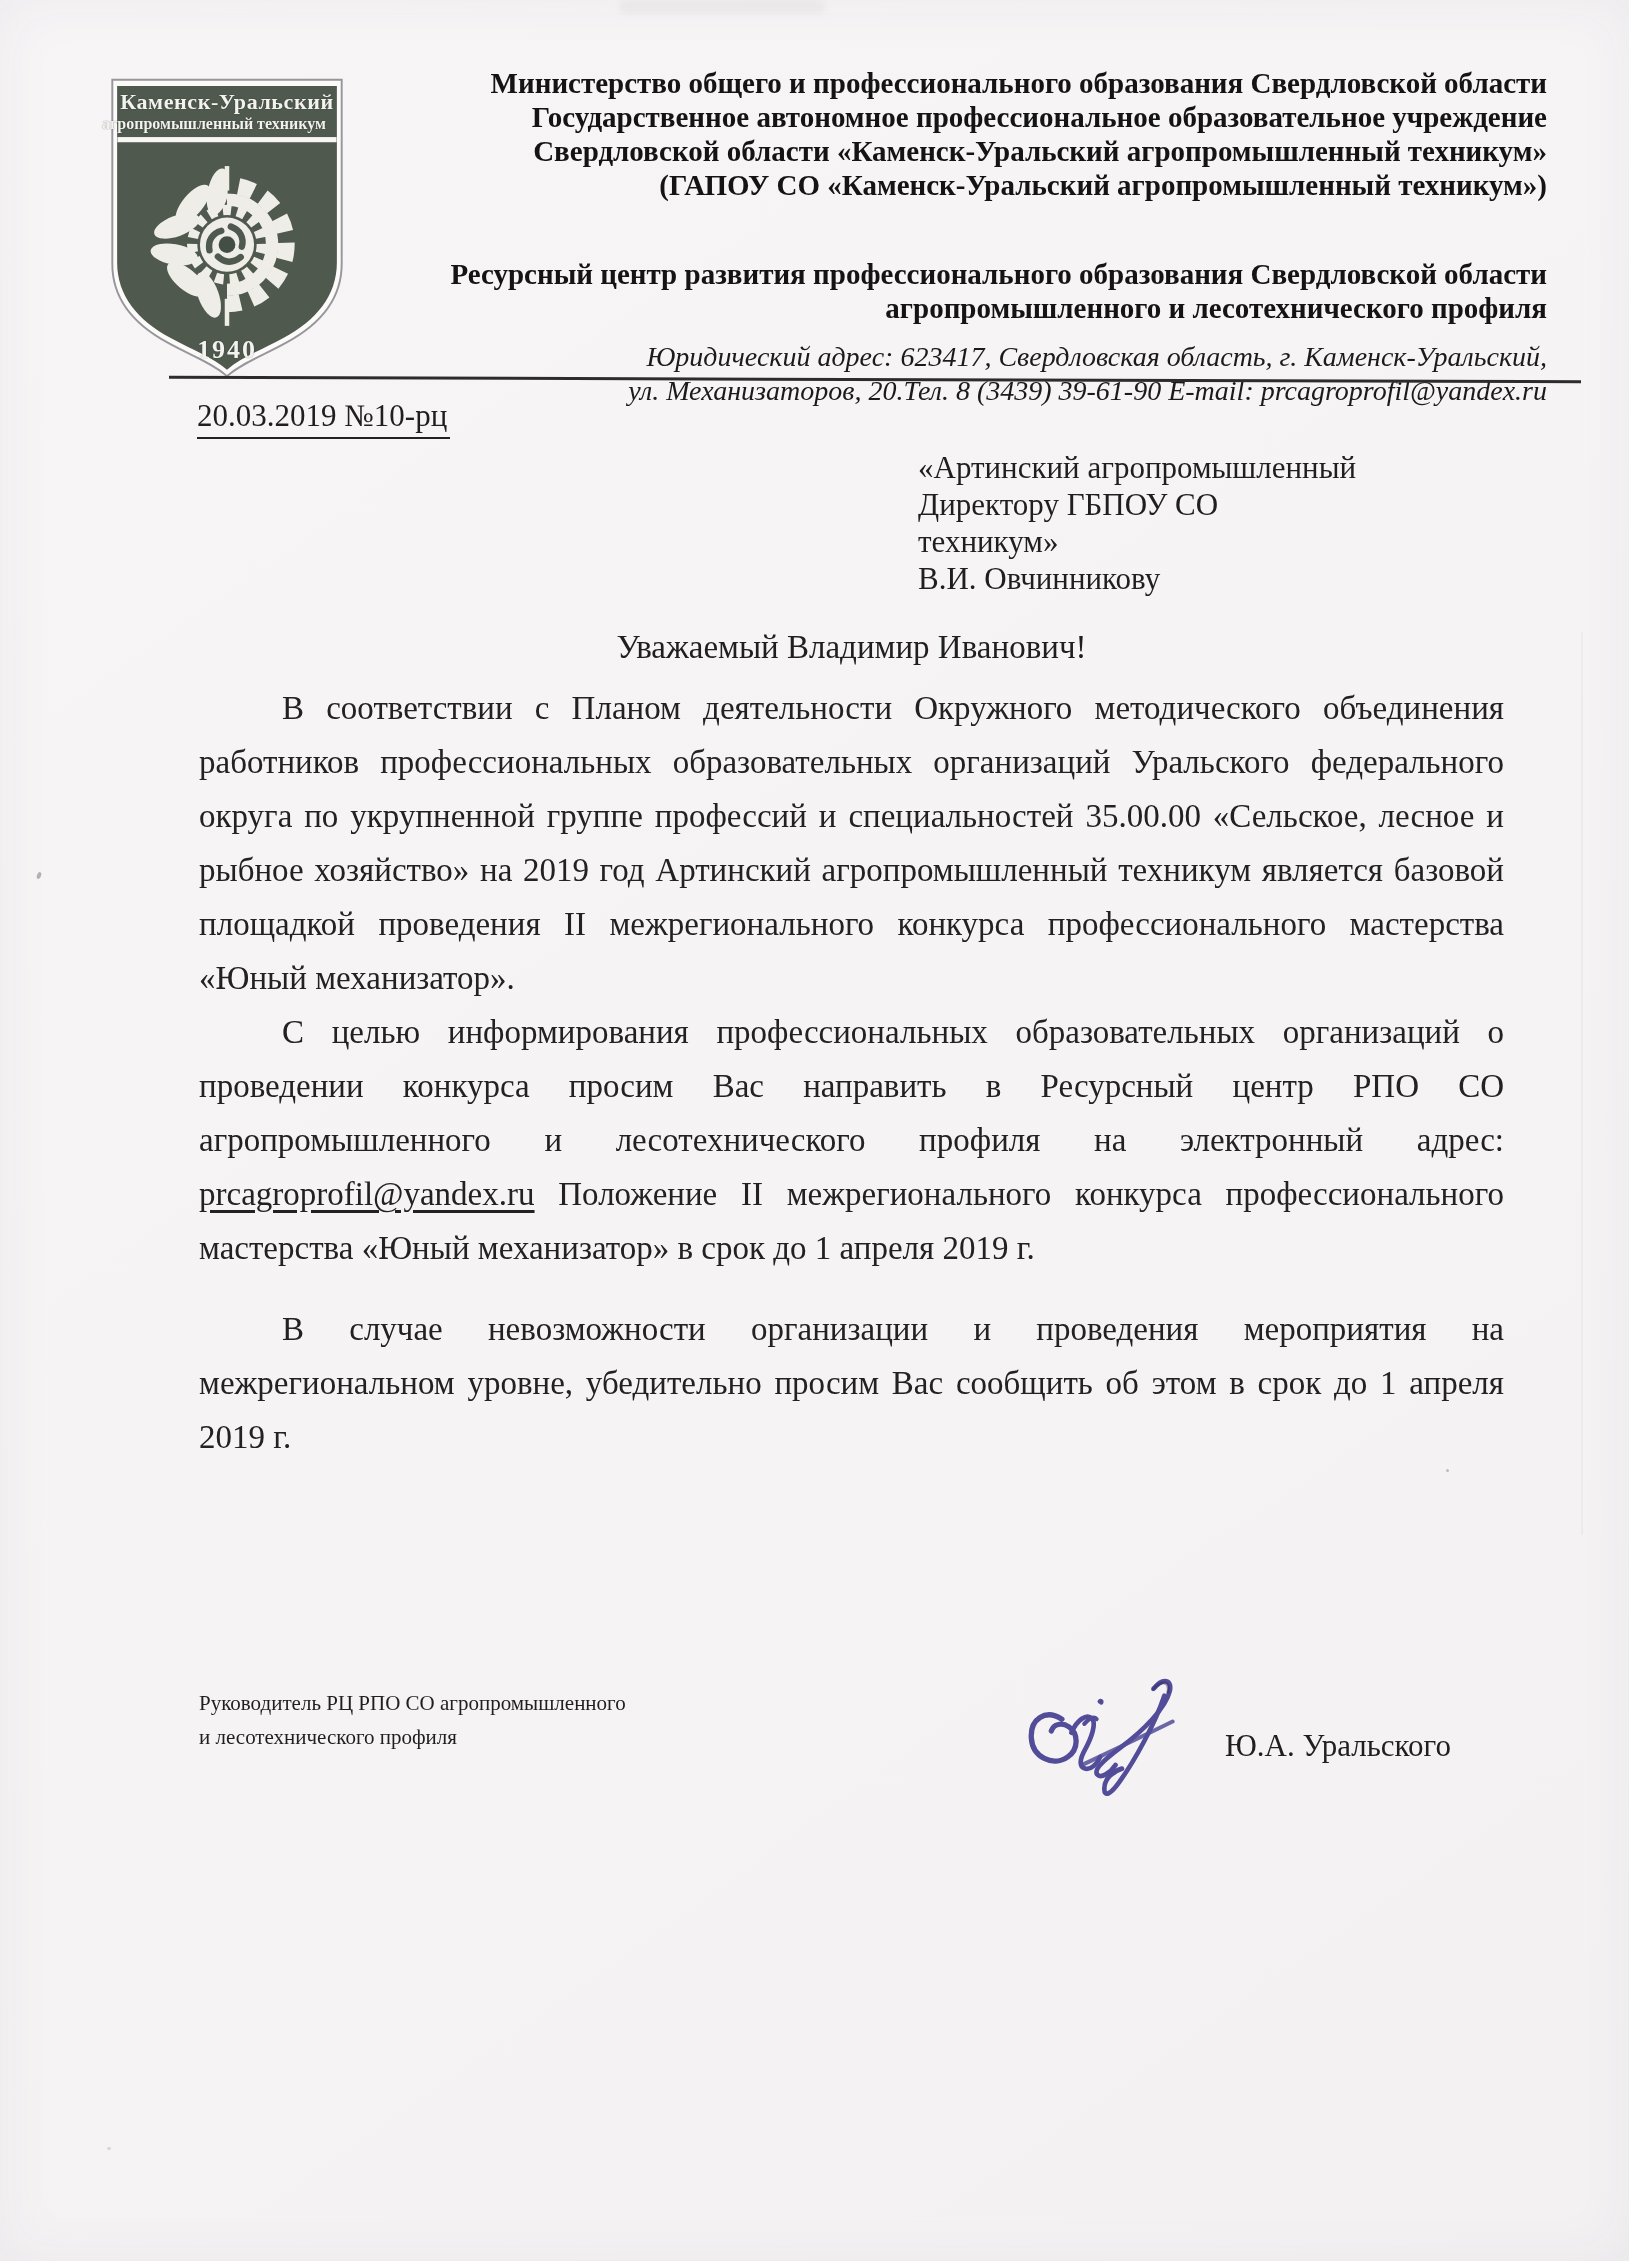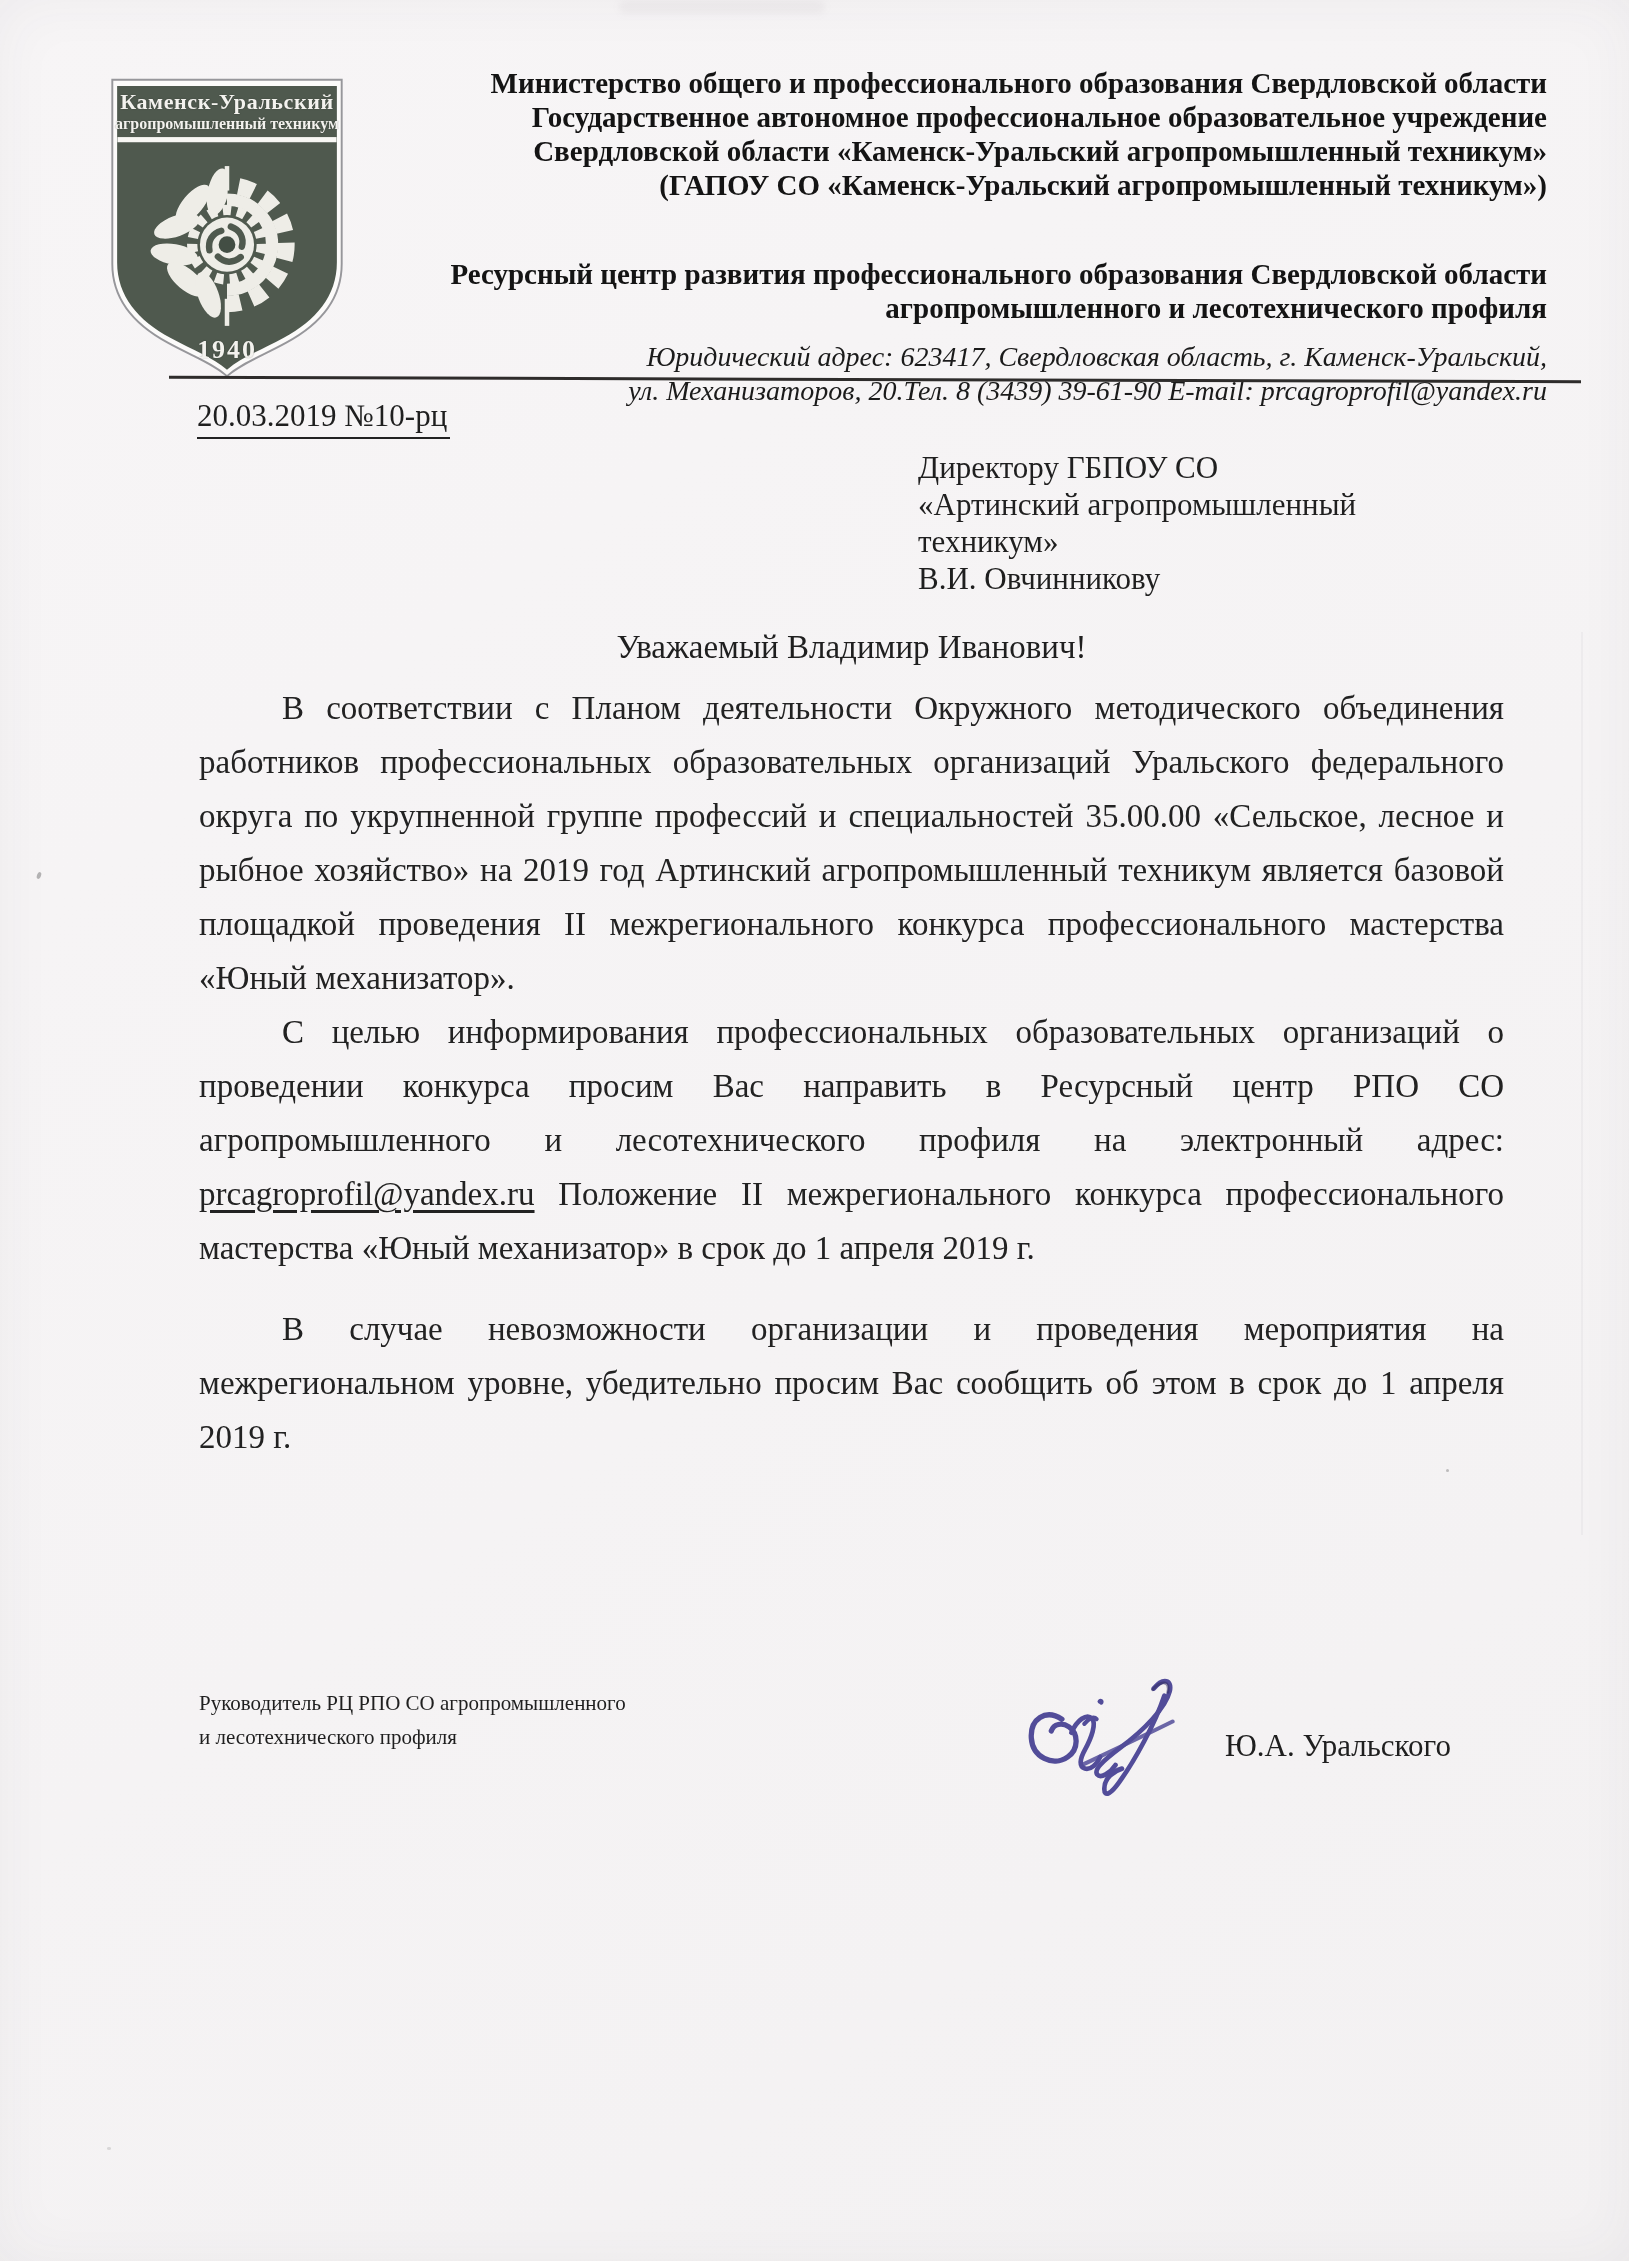"агропромышленный техникум" .emblem-subtitle { text-align: center -> none }
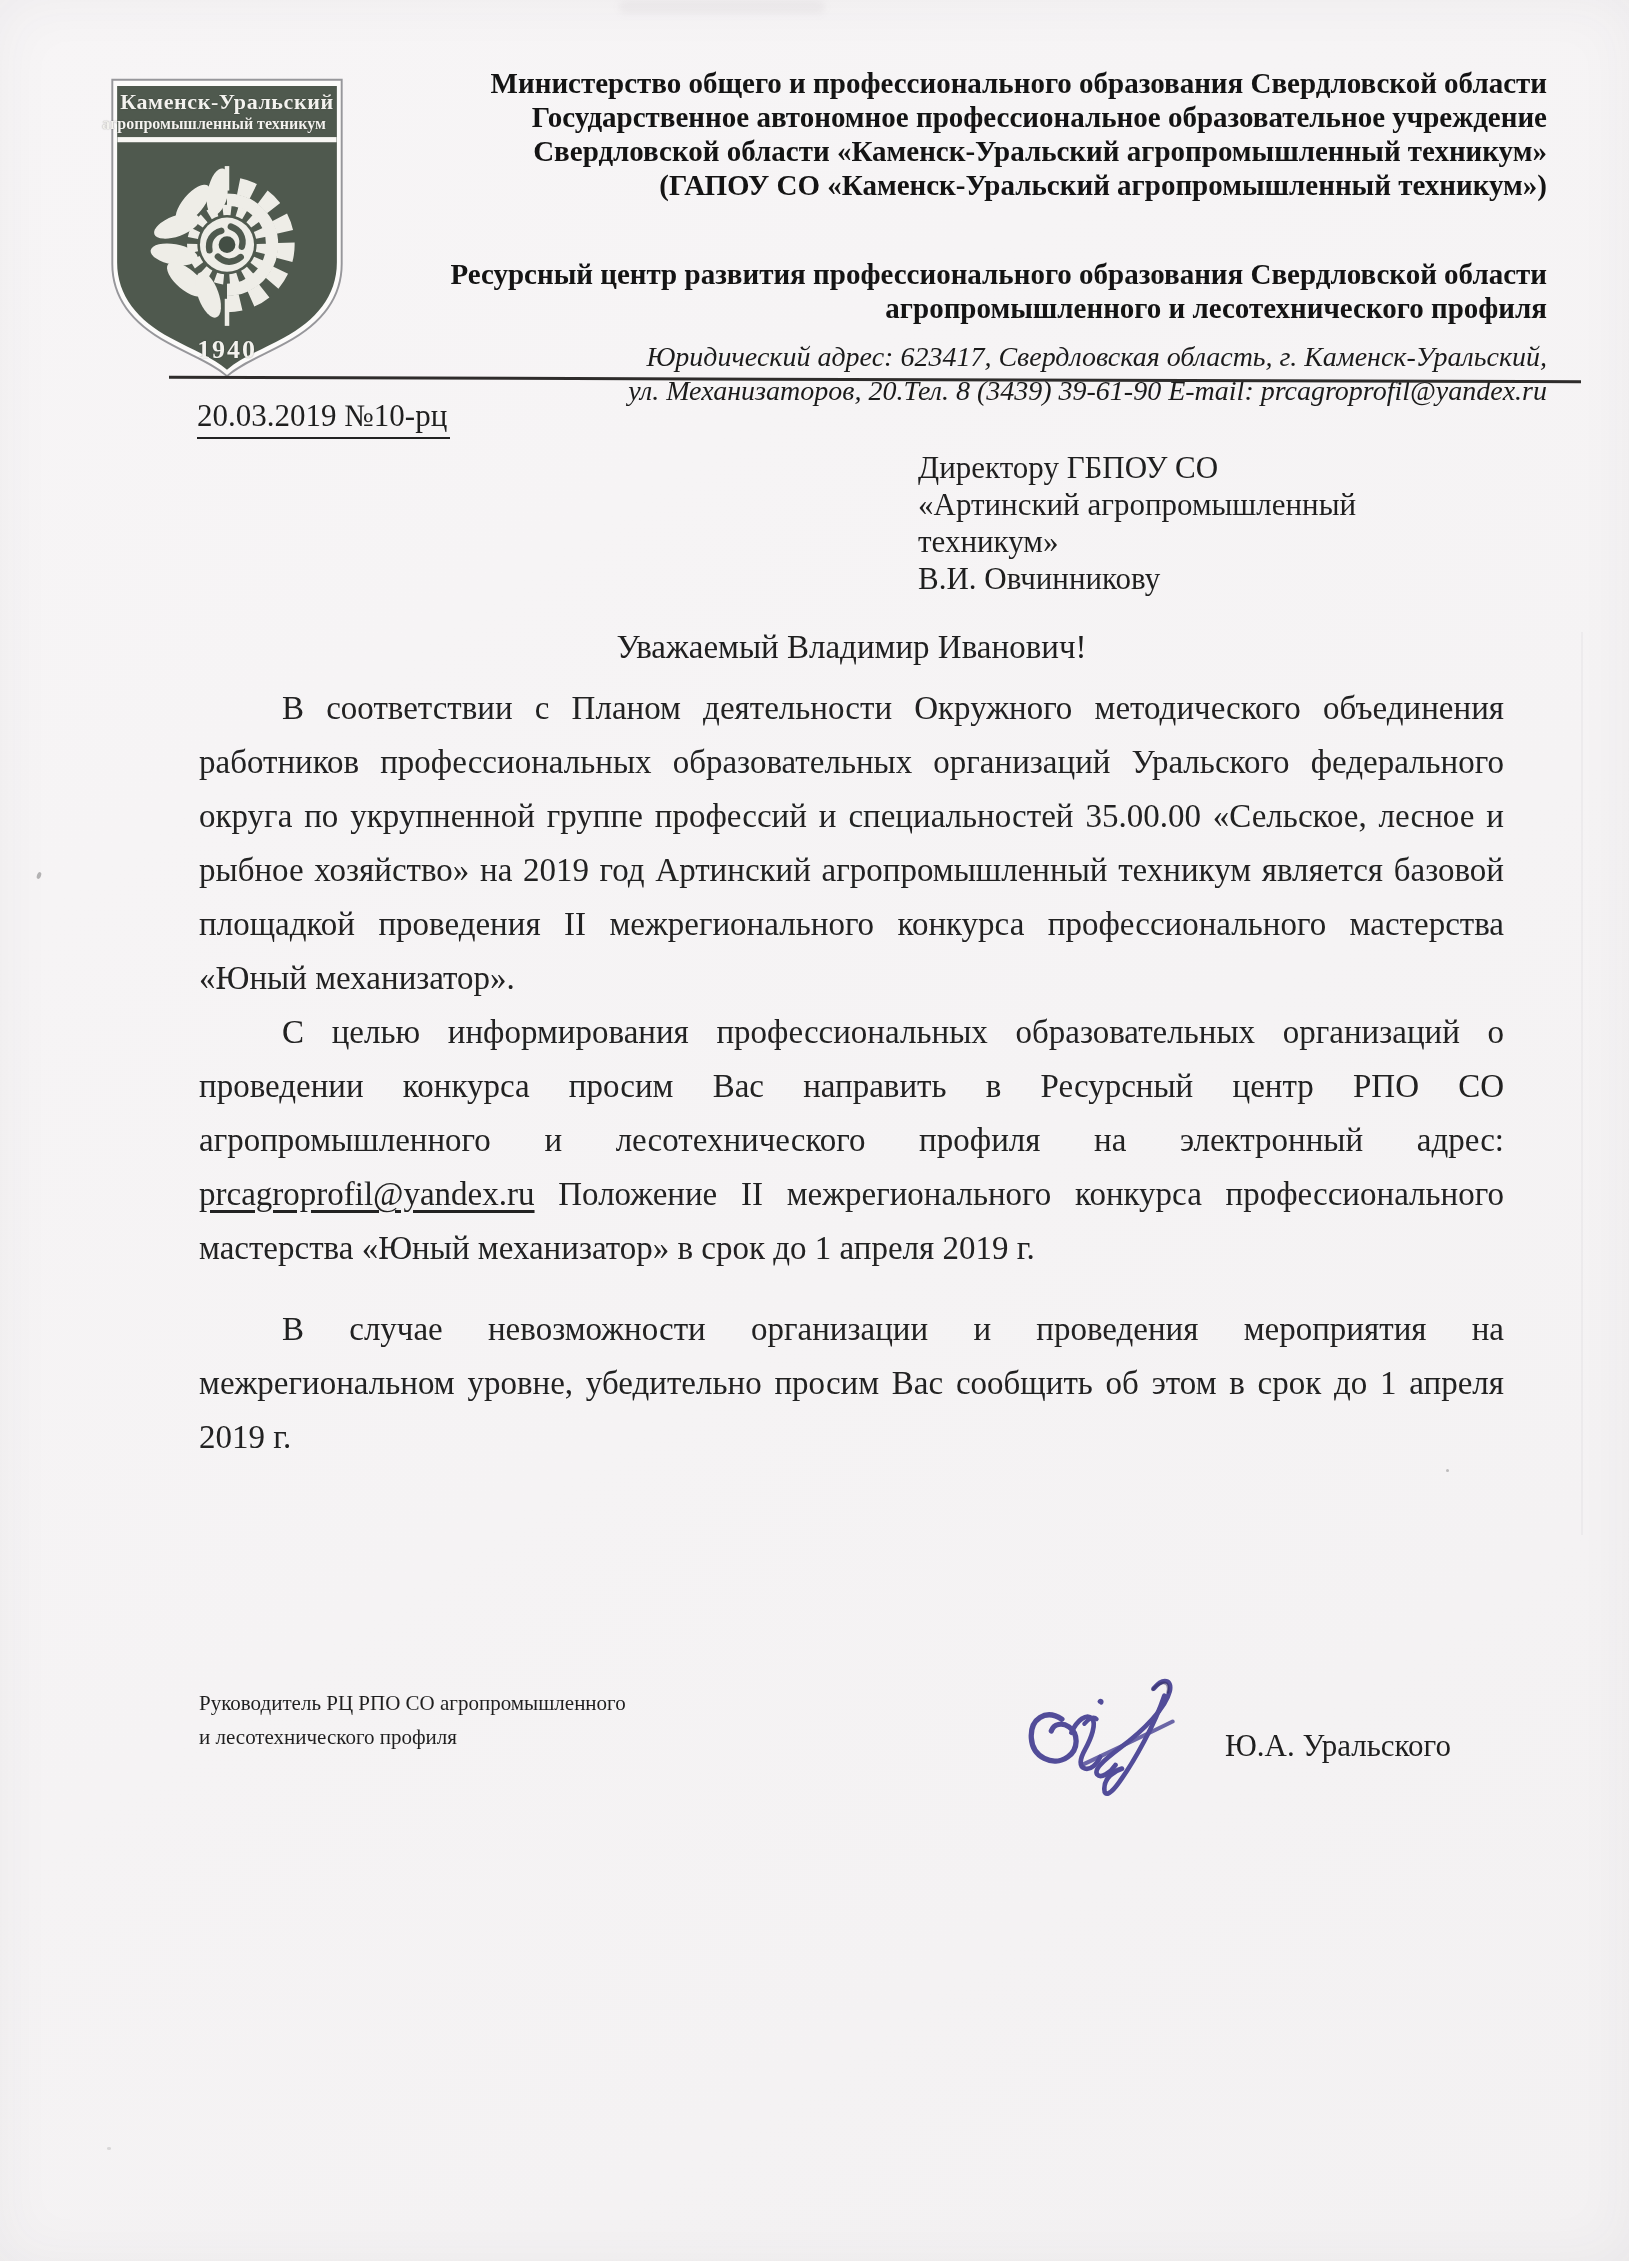"Директору ГБПОУ СО" div { order: before "«Артинский агропромышленный" -> after "«Артинский агропромышленный" }
